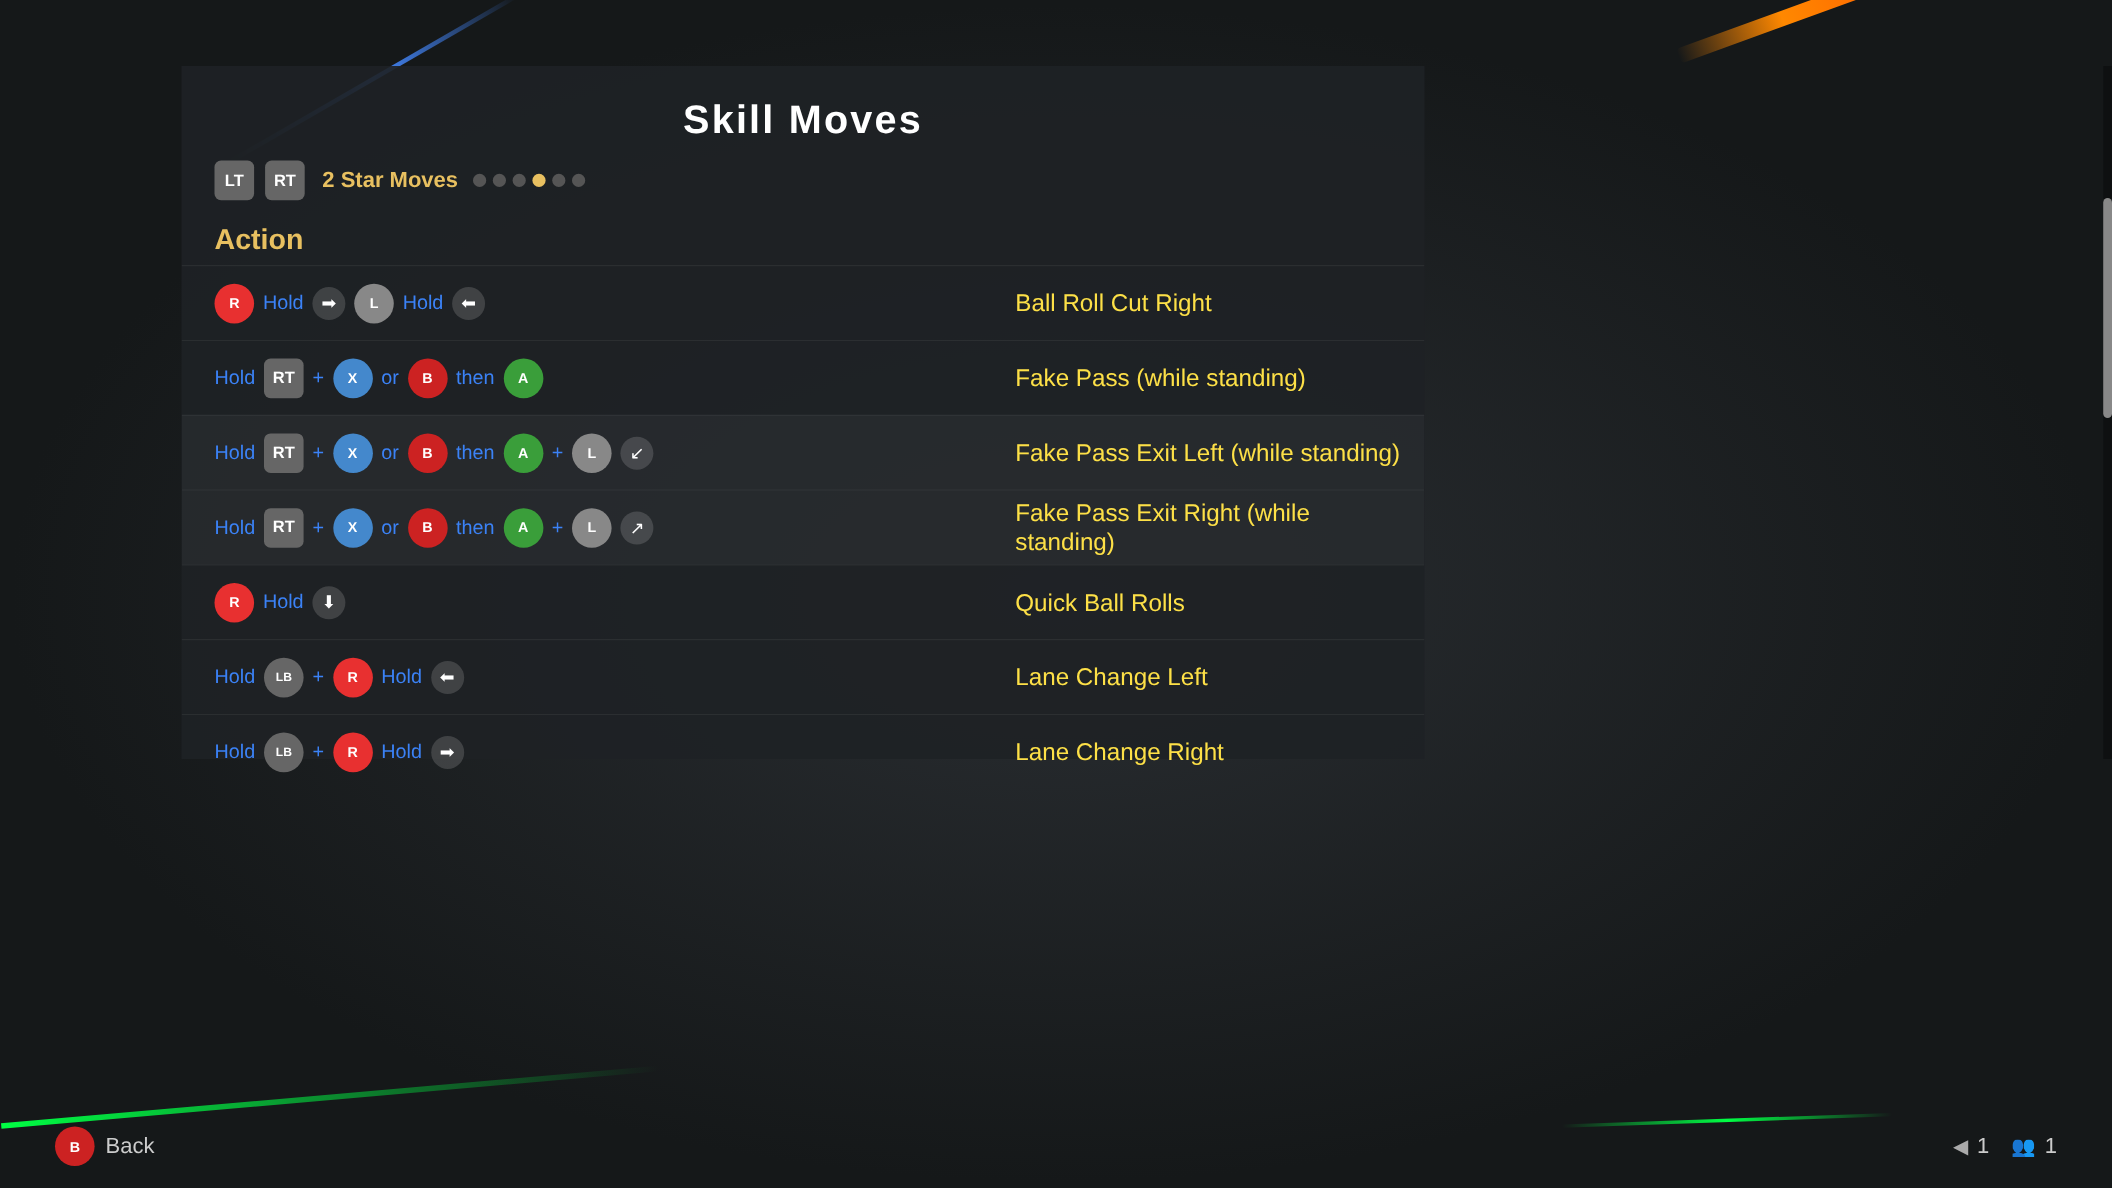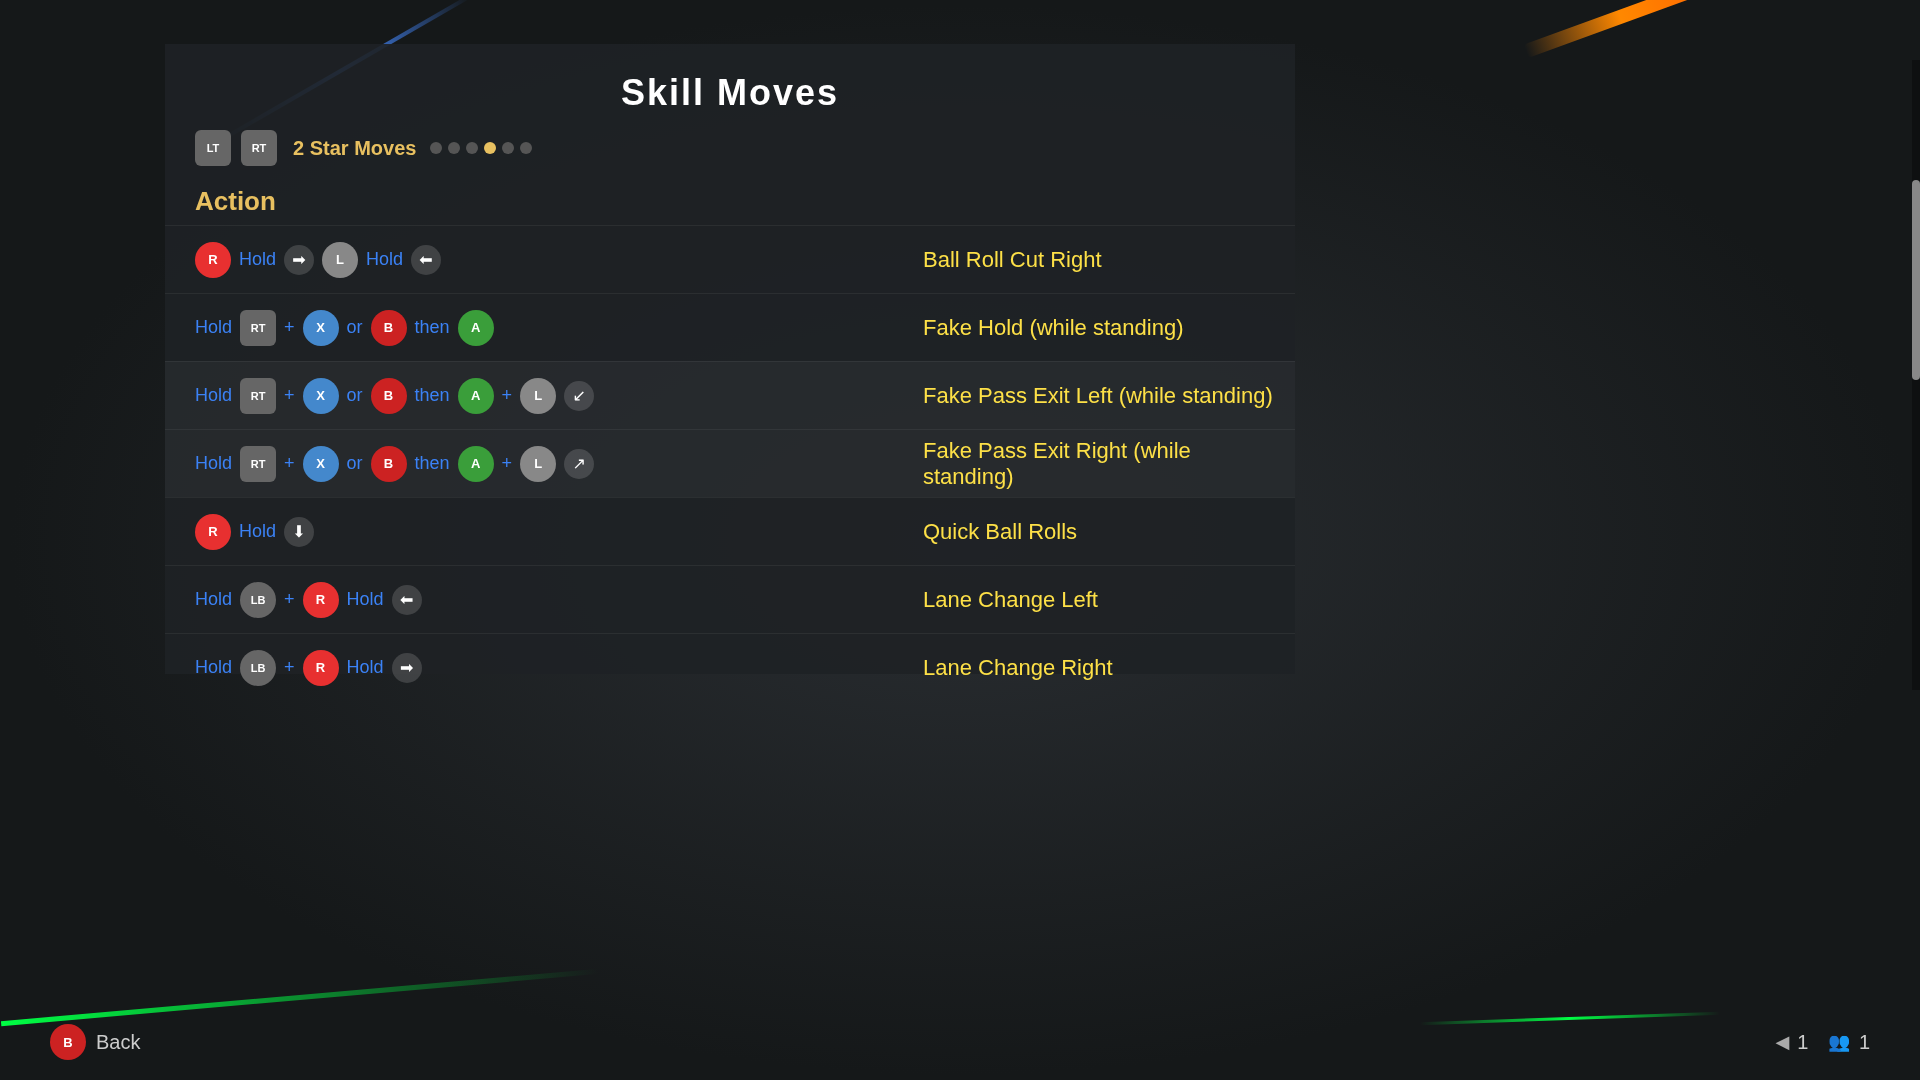"Skill Moves" .panel { top: 44px -> 60px }
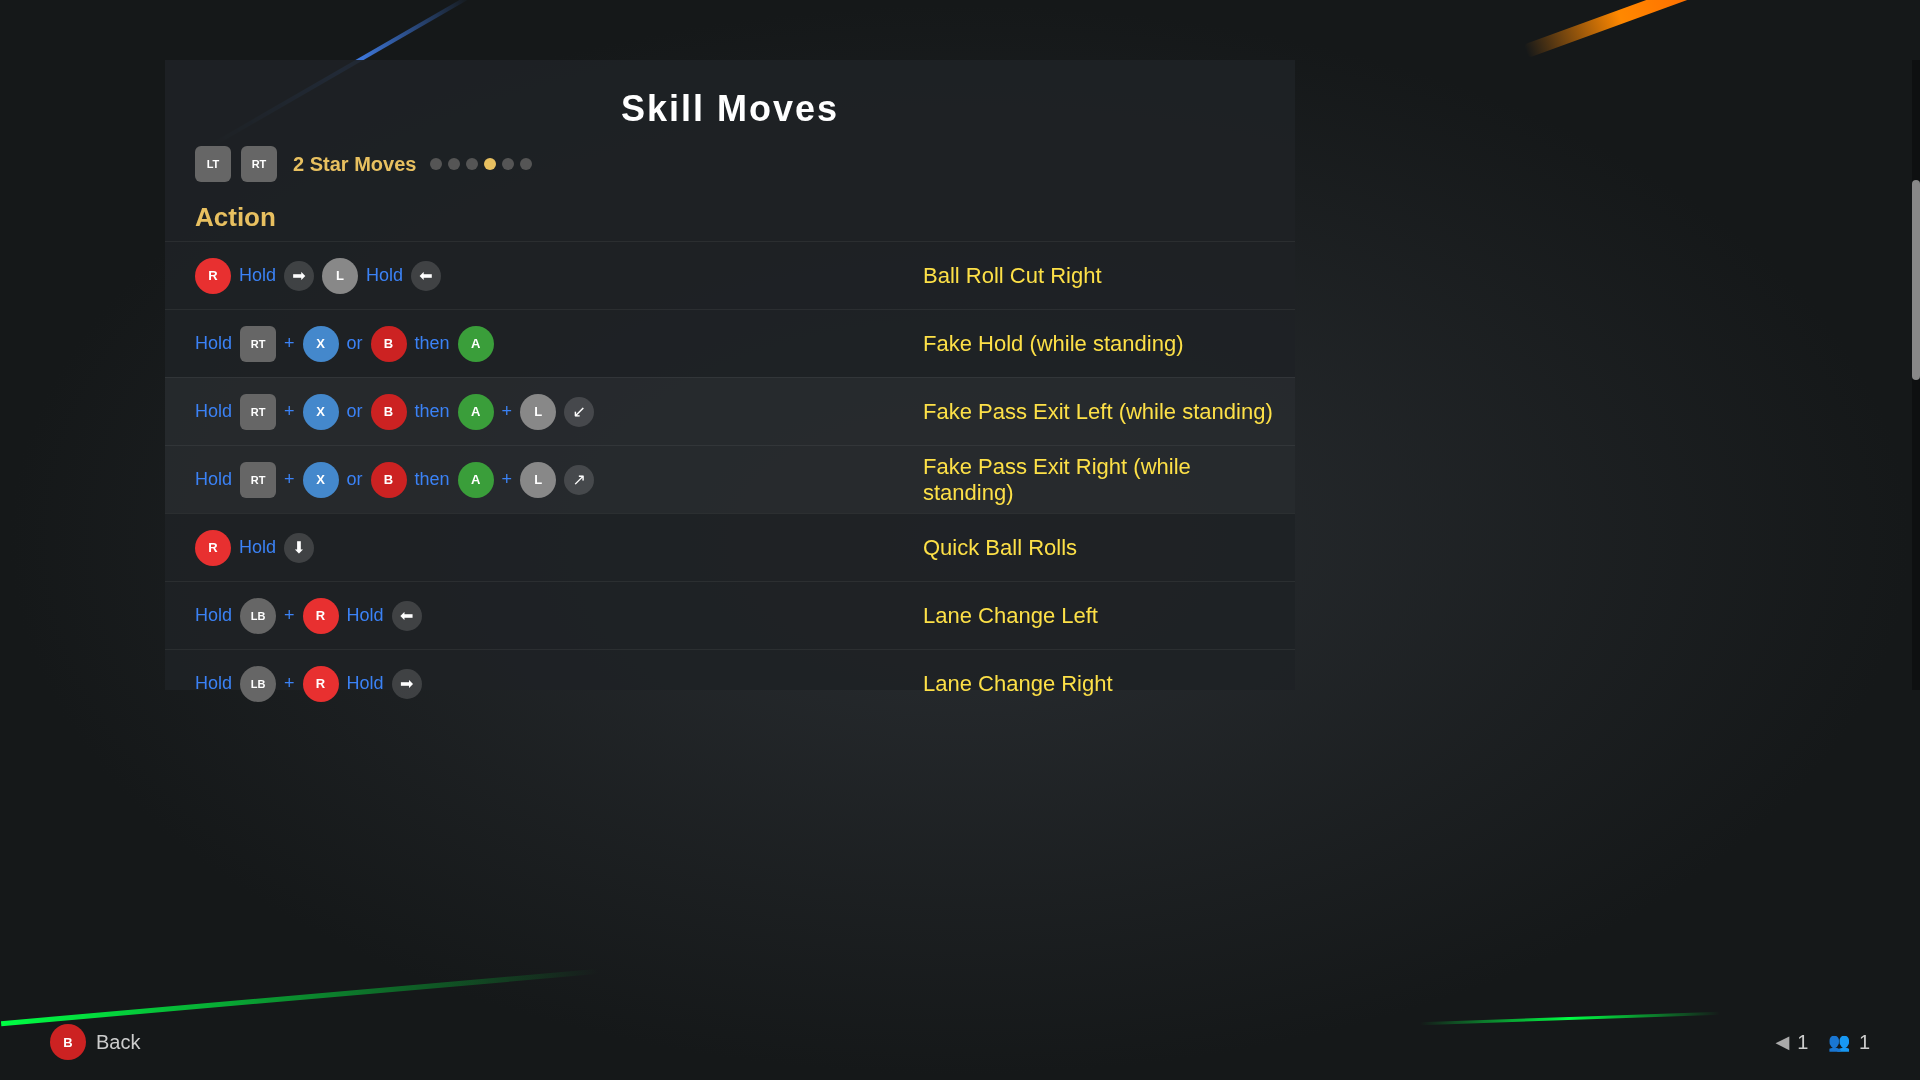"LT" .btn-icon.rt-btn { font-size: 11px -> 15px }
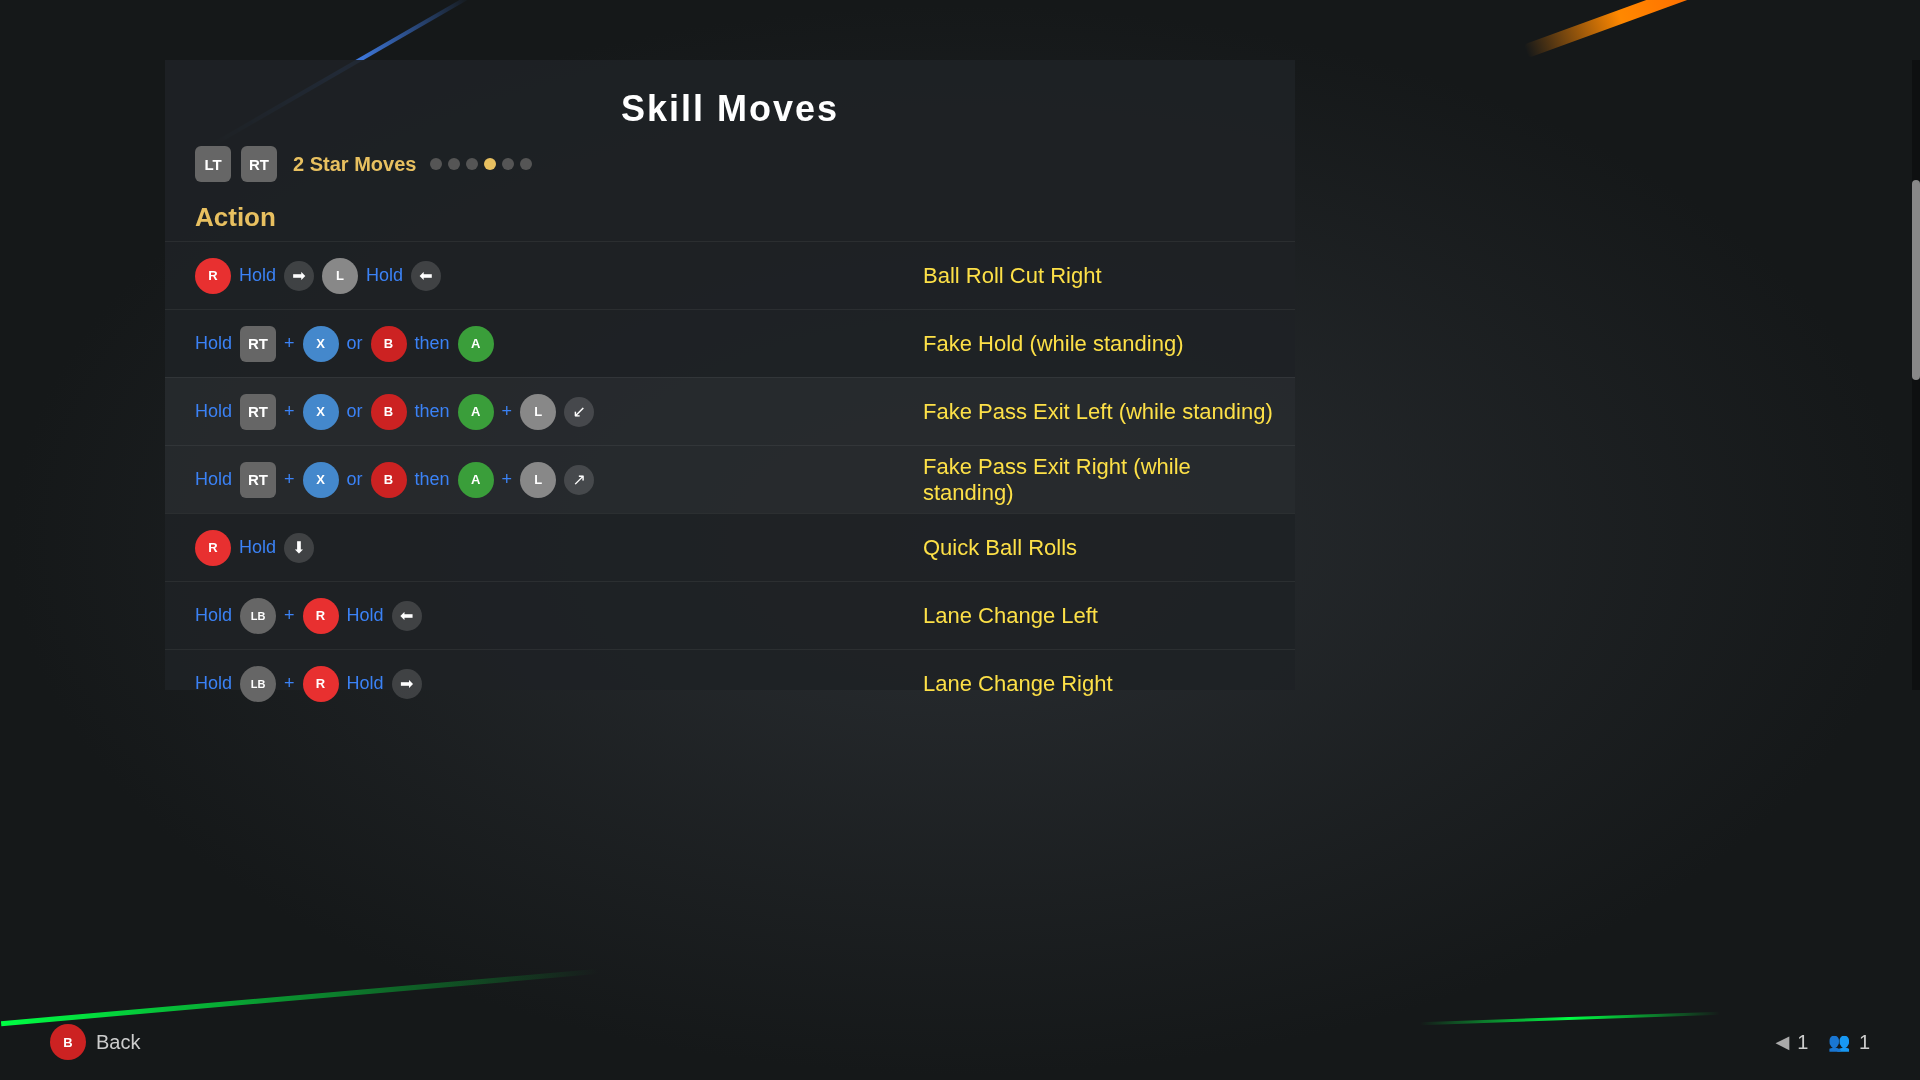"Fake Hold (while standing)" div.action-name { text: Hold -> Pass }
